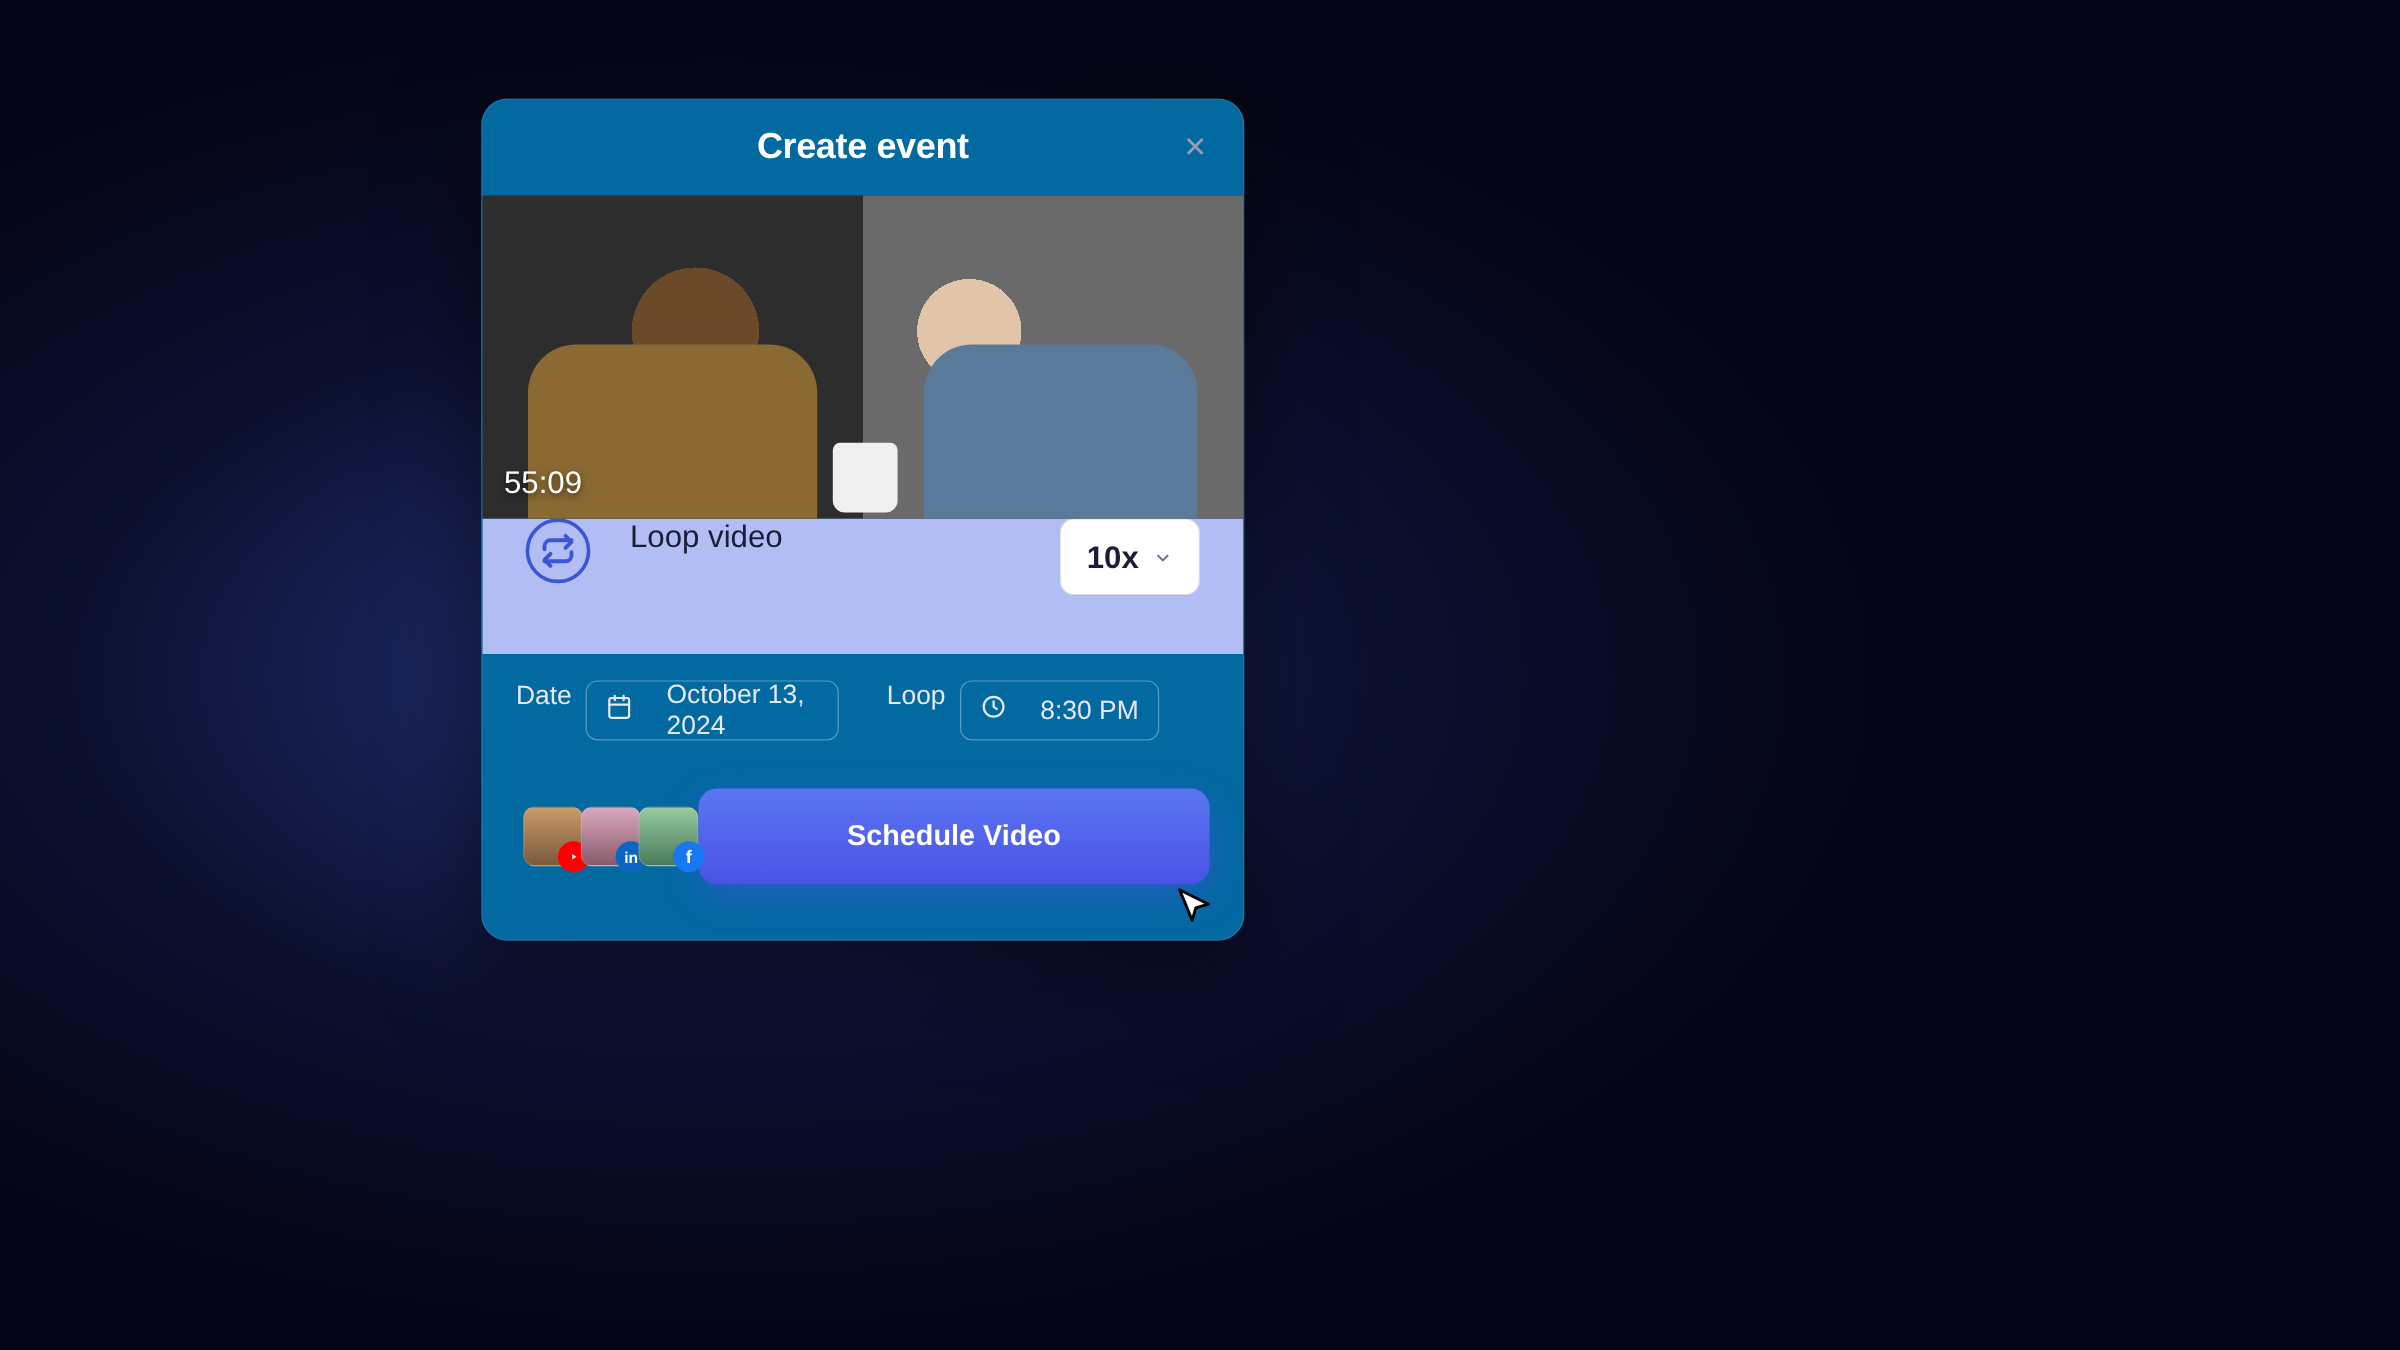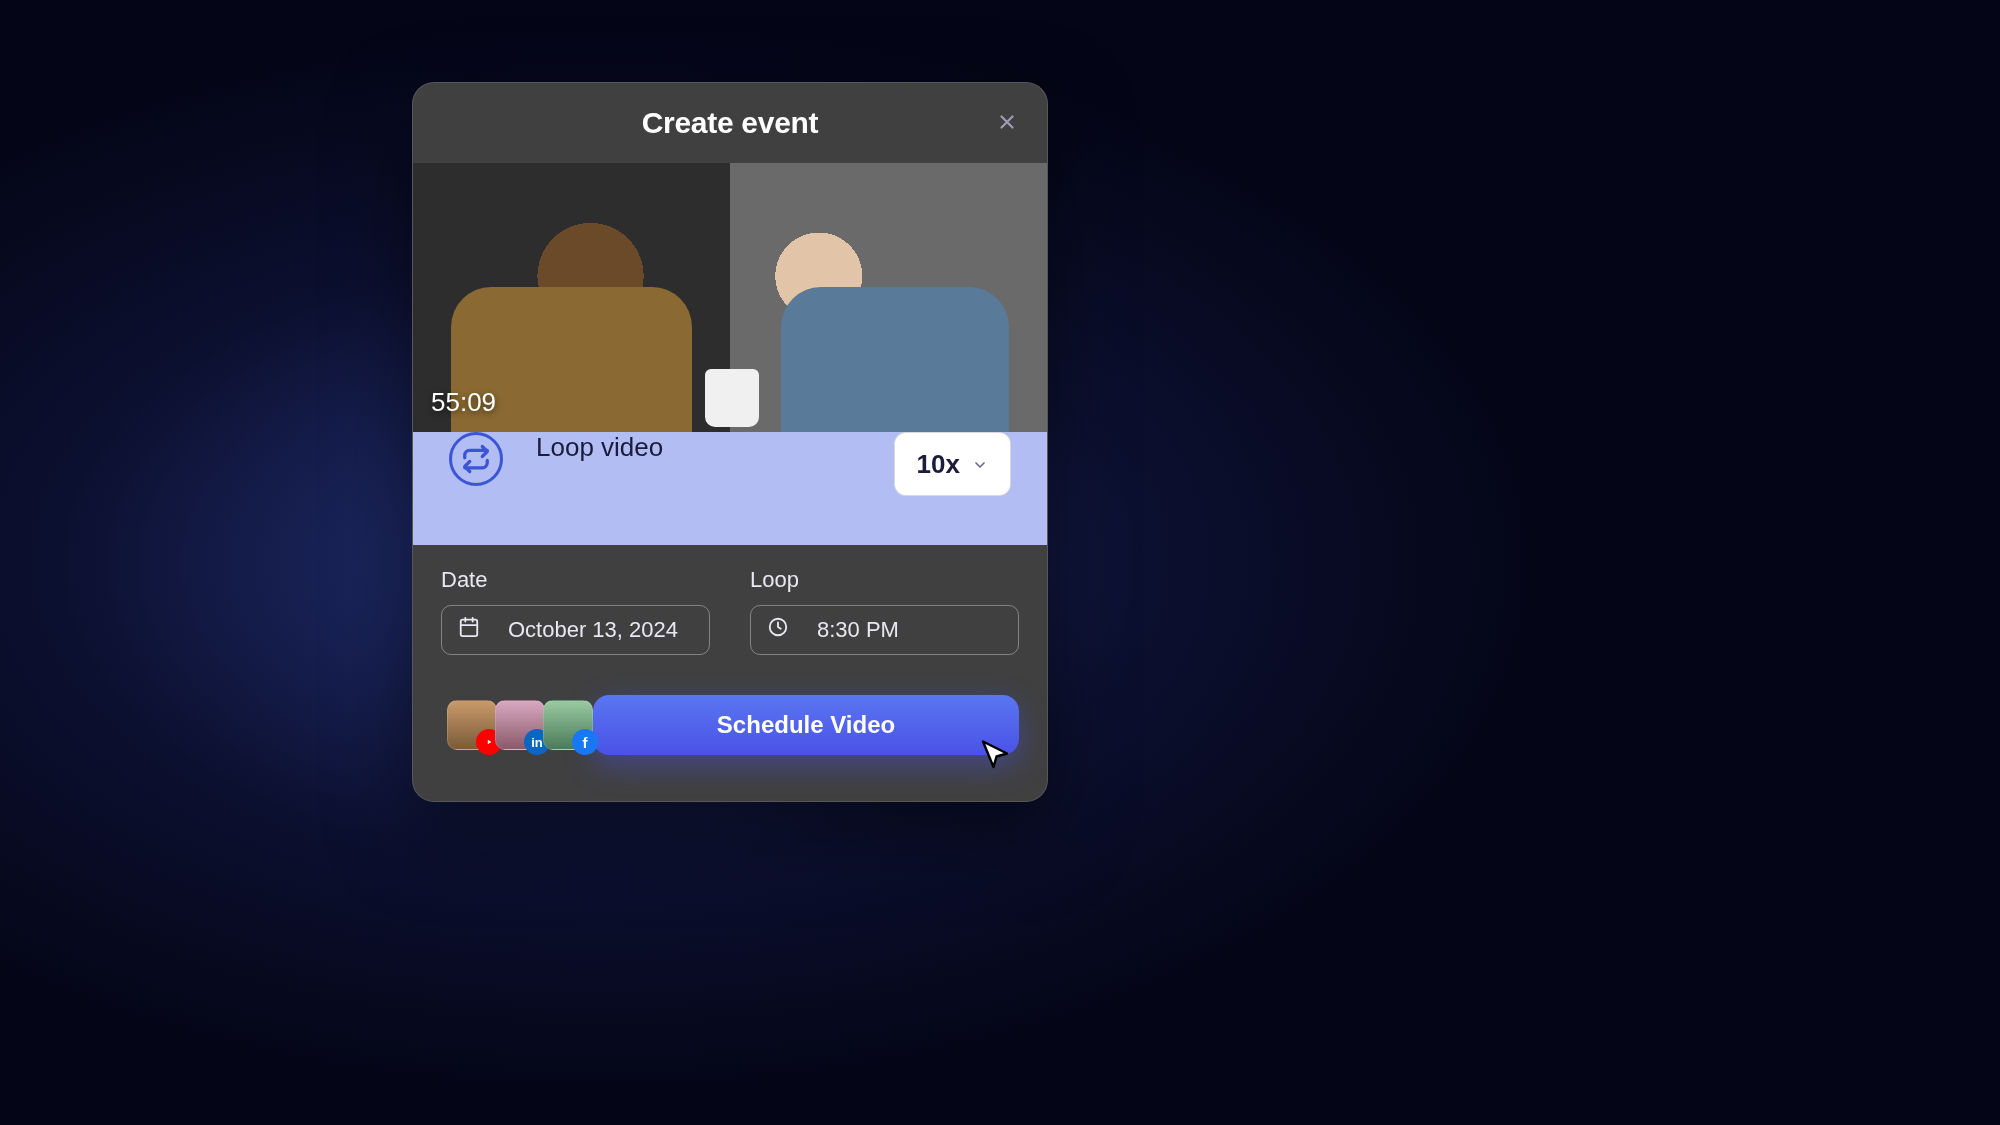"Create event" .modal { background: #404040 -> #0369a1; left: 412px -> 401px }
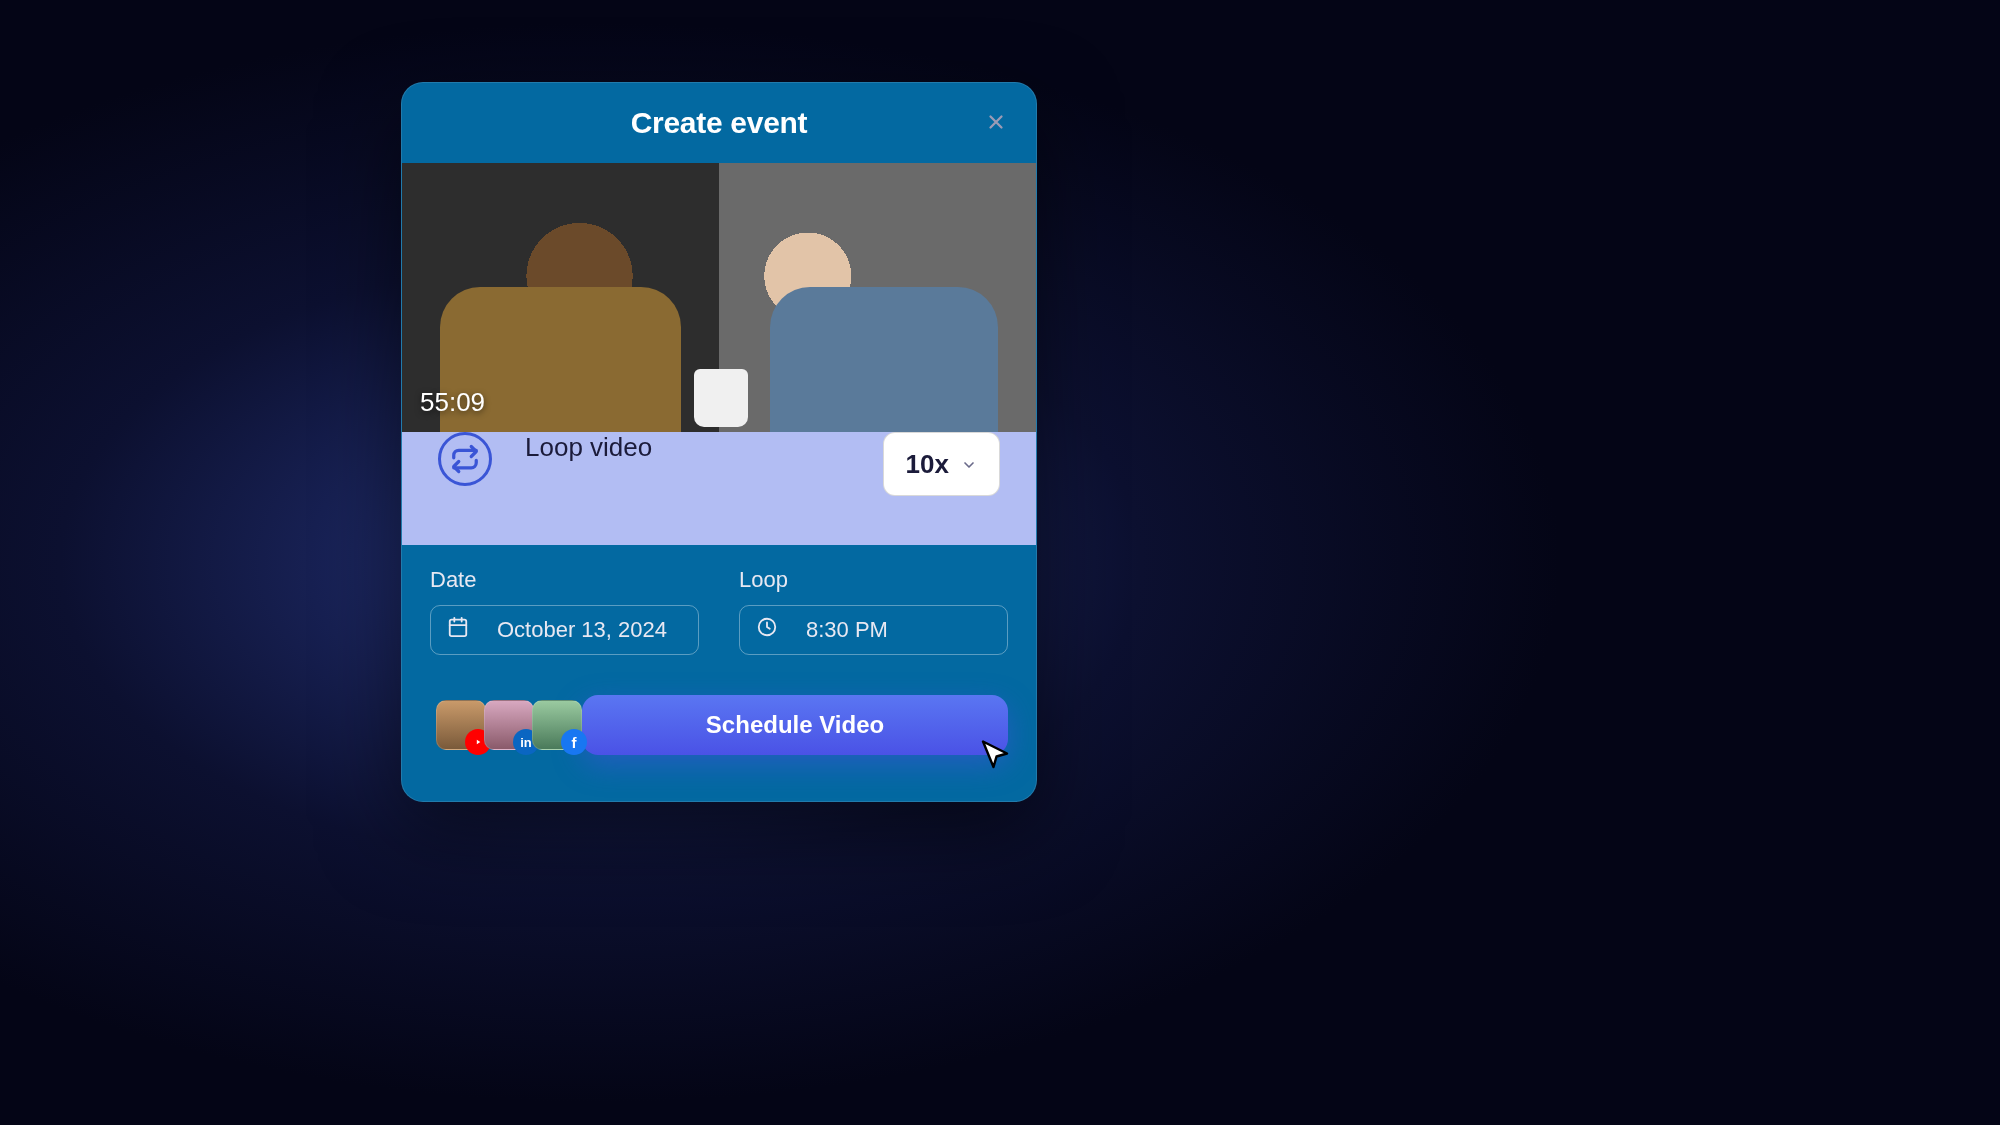"Date" .field { flex-direction: column -> row }
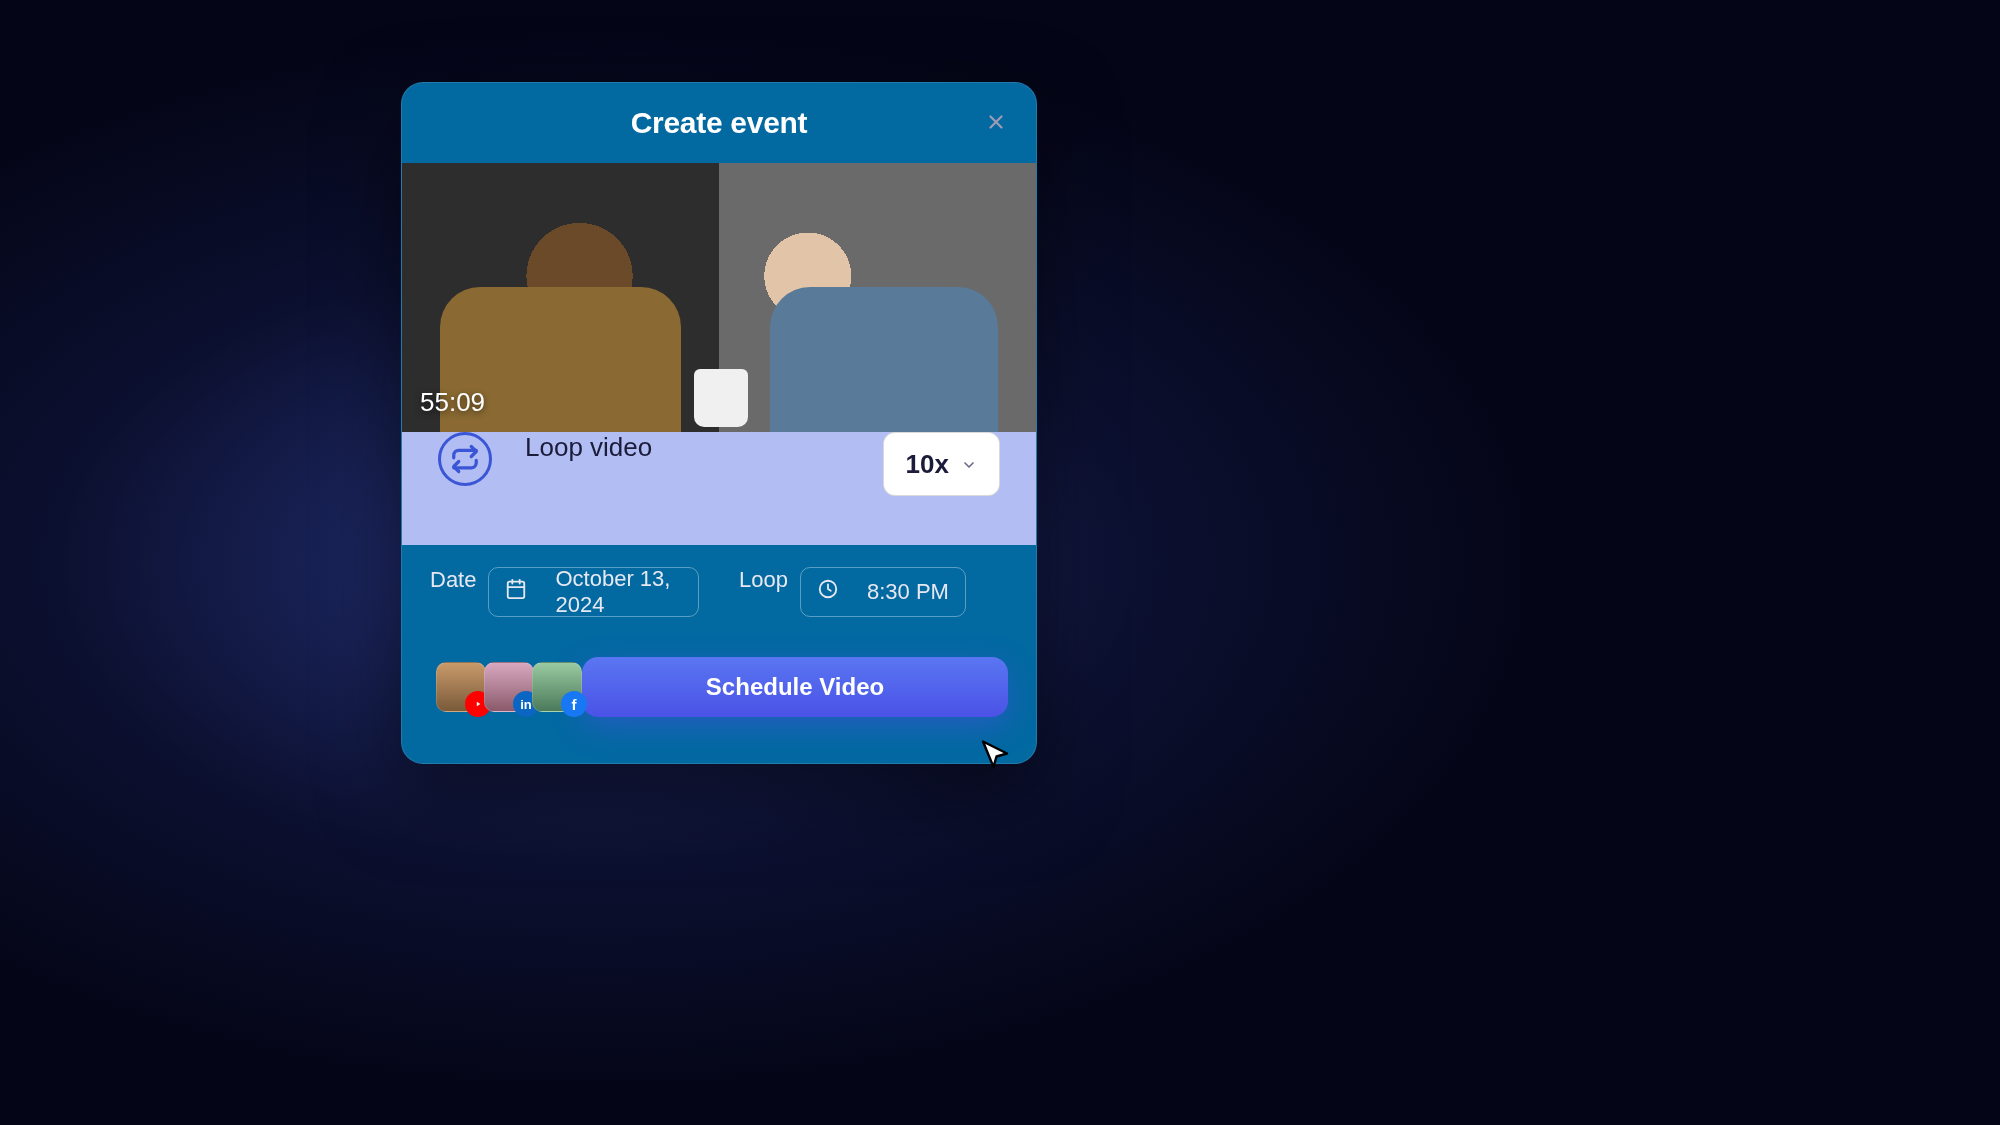"Schedule Video" .schedule-btn { height: 60px -> 80px }
